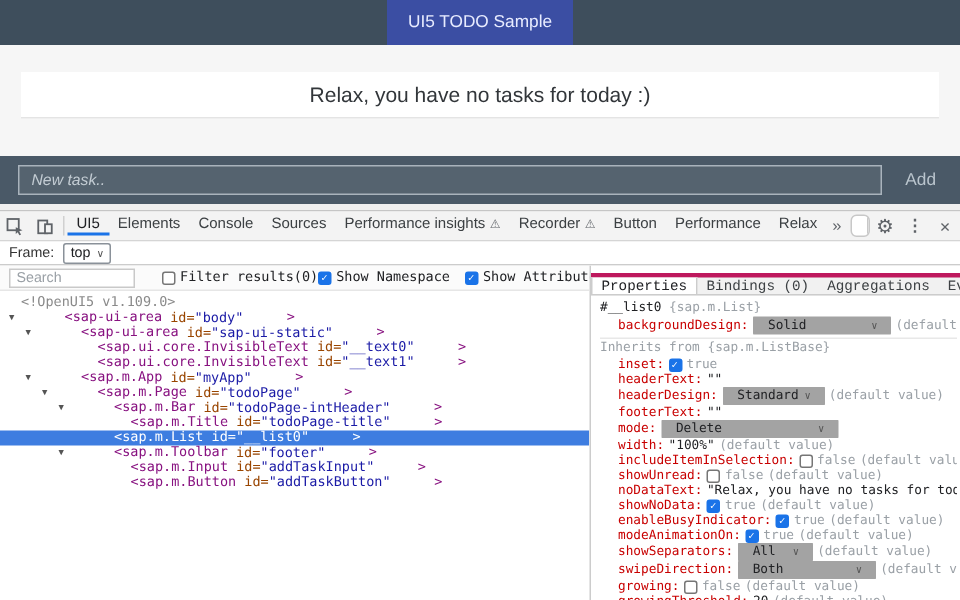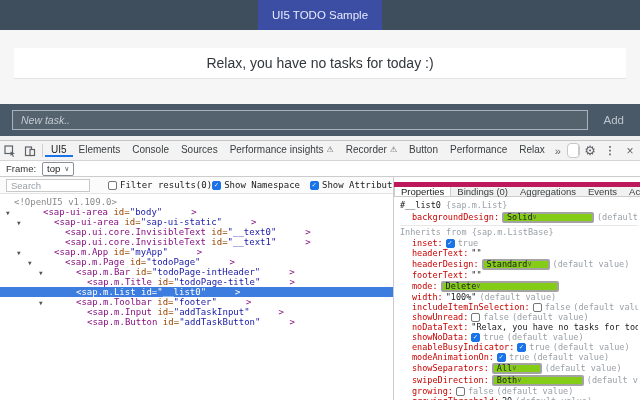"Properties" .right-tabs { border-top: 5px solid #be185d -> 3px solid #be185d; font-family: none -> Liberation Mono, monospace }
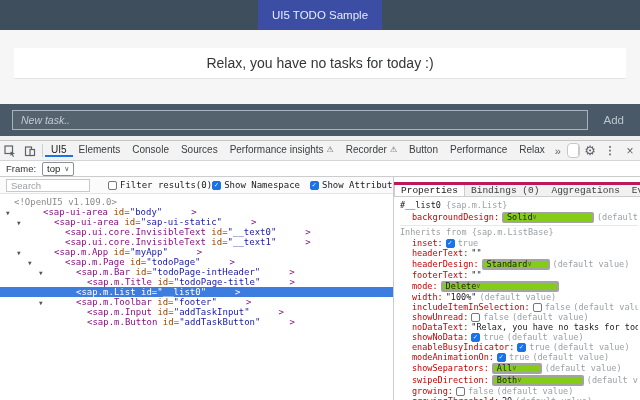"Solid" .psel { background: #84cc16 -> #fca5a5; border: 2px solid #a3a3a3 -> 7px solid #a3a3a3; justify-content: none -> space-between }
